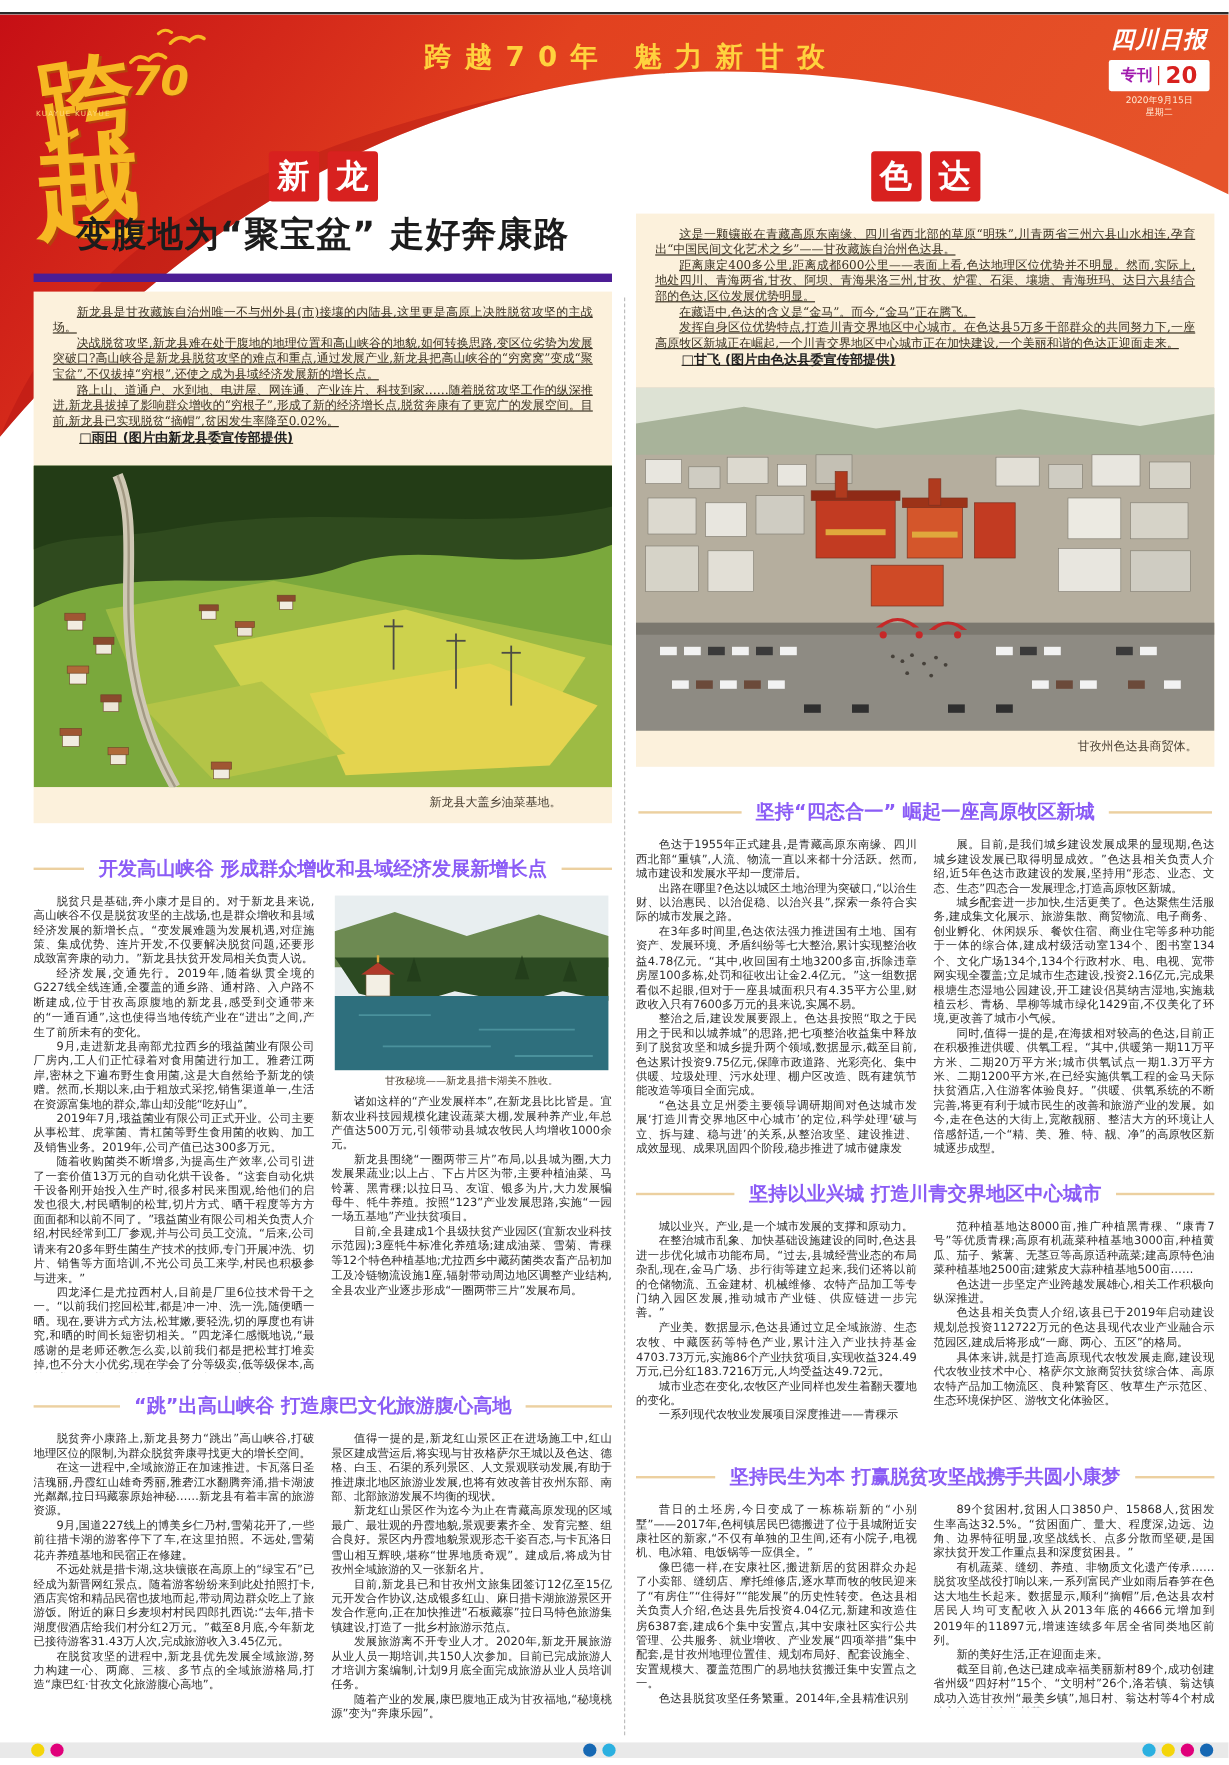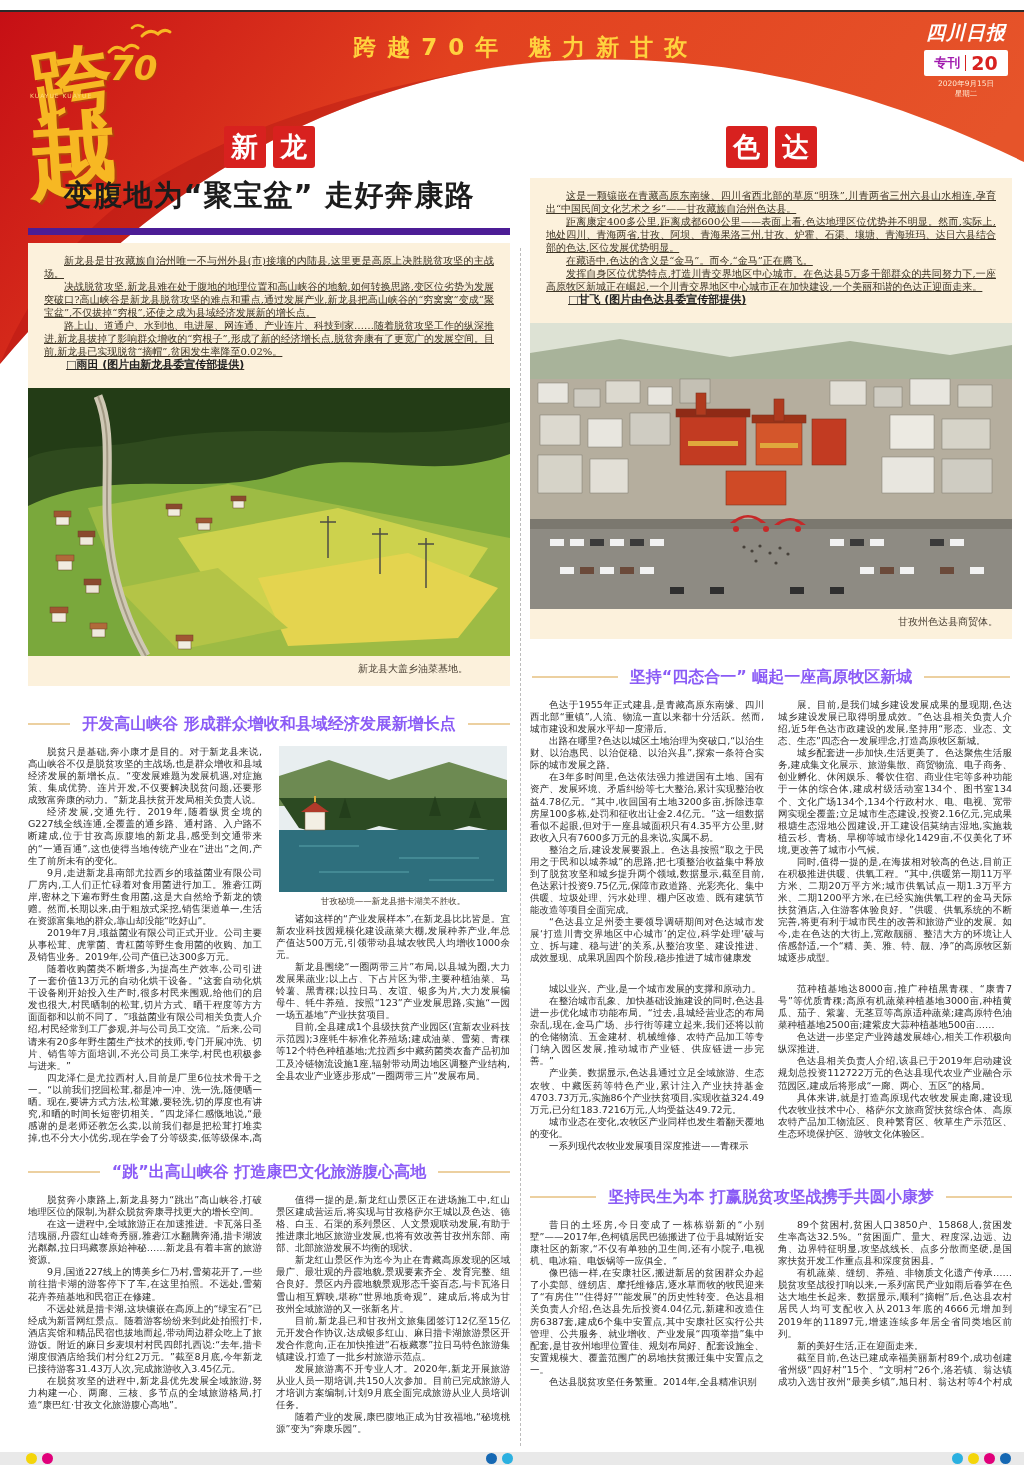"坚持以业兴城 打造川青交界地区中心城市" div.sec-head { html: none -> <div> <span></span> <h2>坚持以业兴城 打造川青交界地区中心城市</h2> <span></span> </div> }
